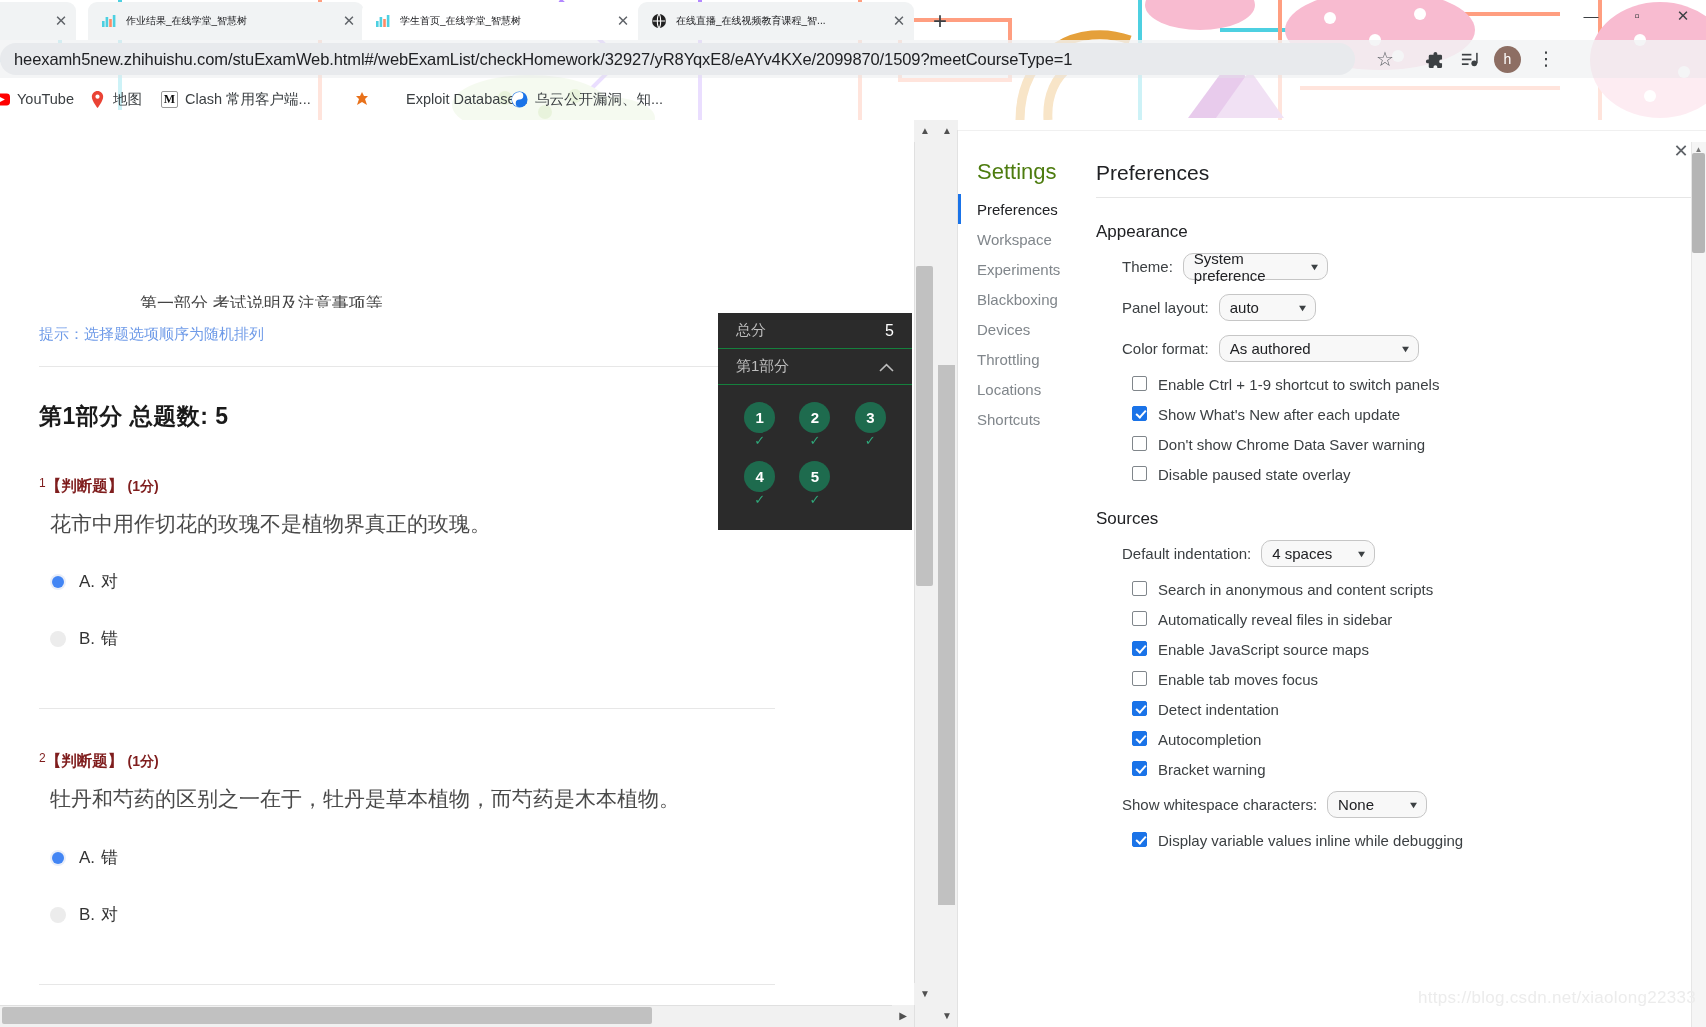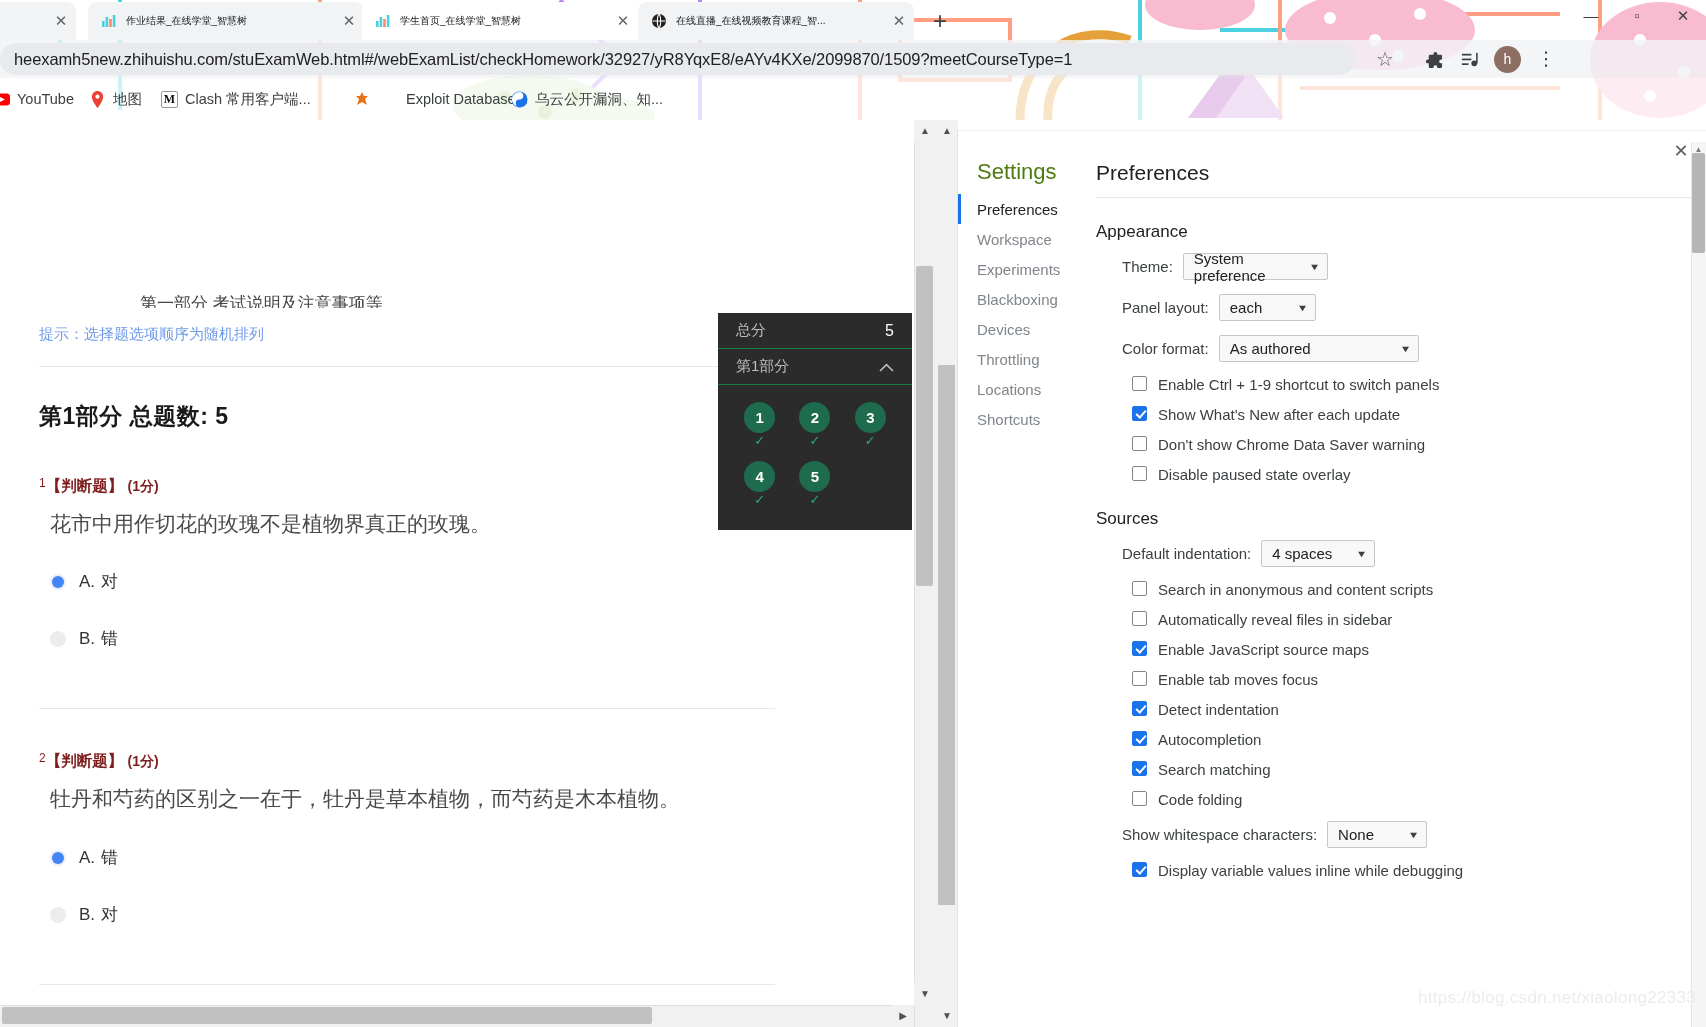"System preference" .sd-select { border-radius: 2px -> 10px }
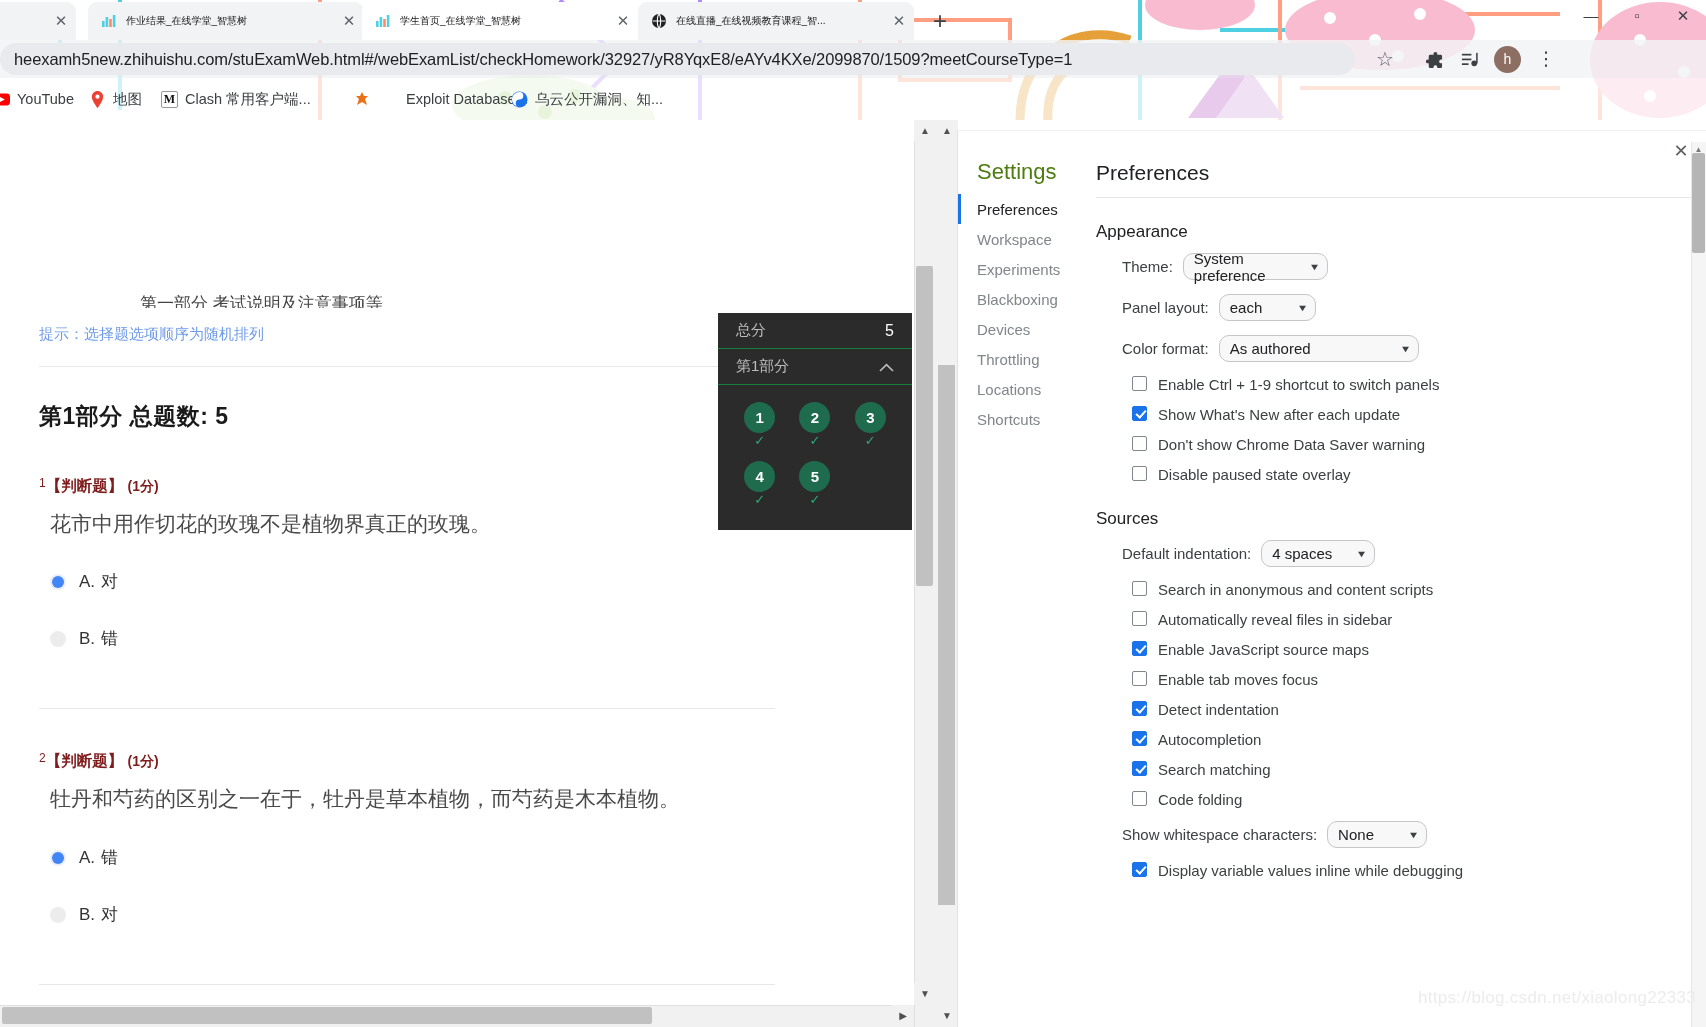"each" span { text: each -> auto }
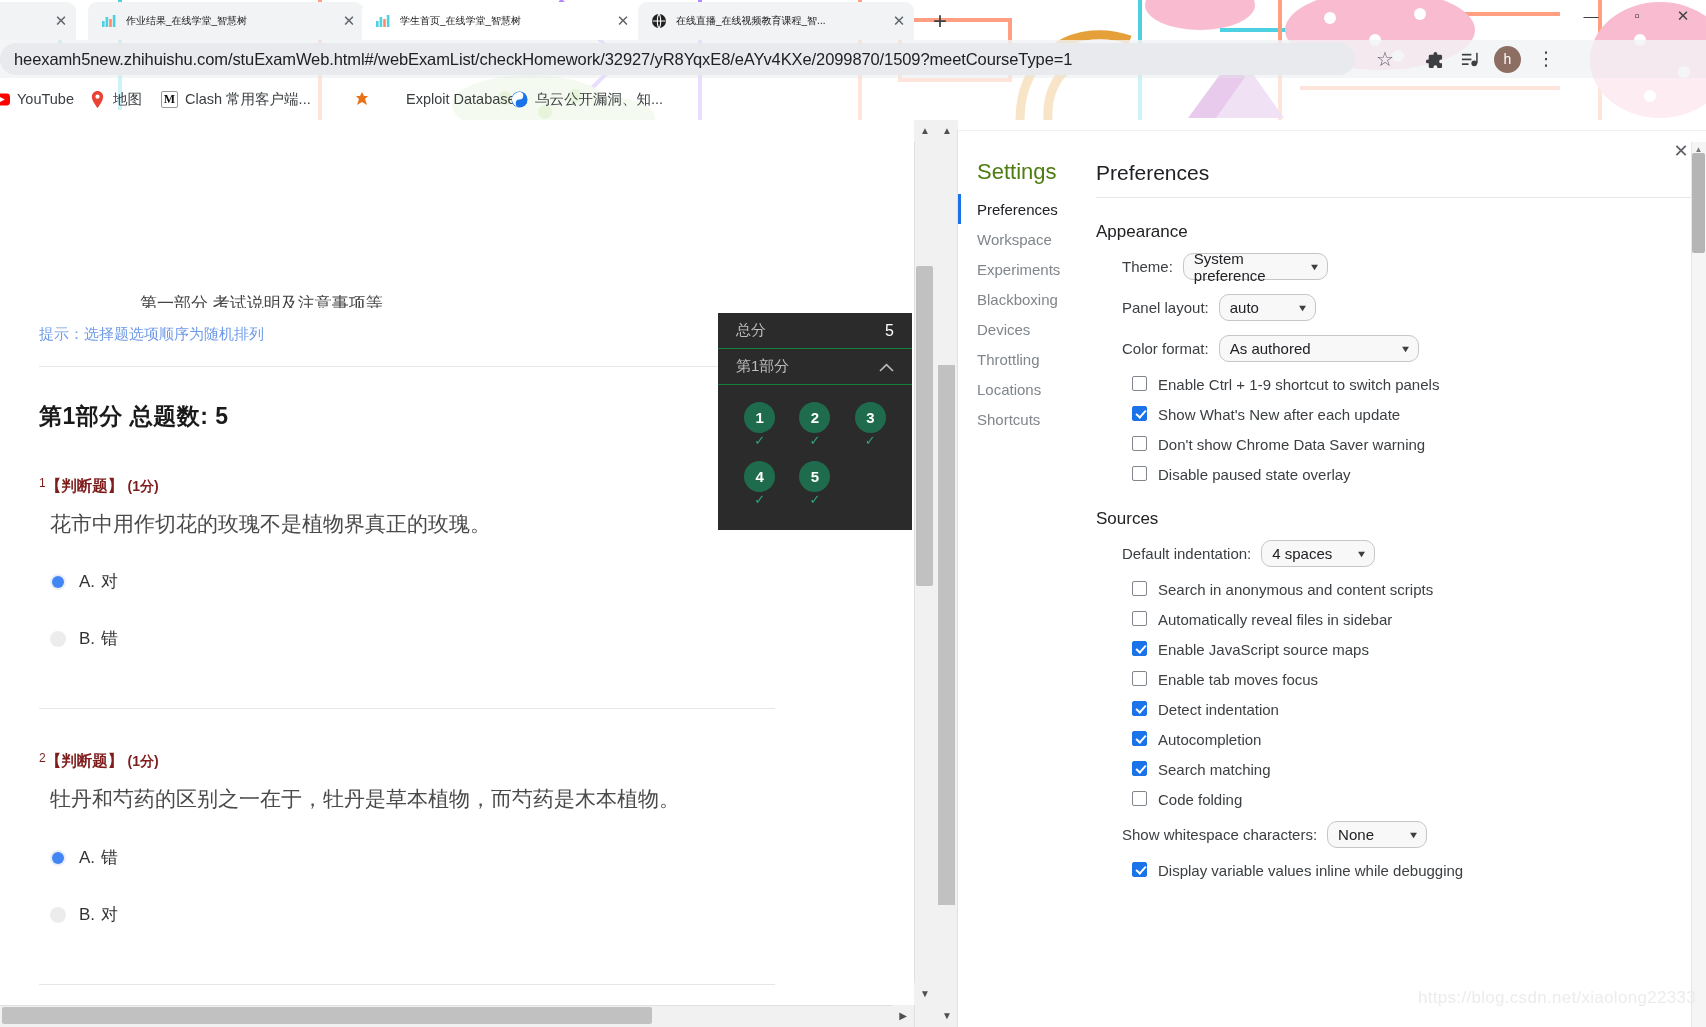"Search matching" span { text: Search matching -> Bracket warning }
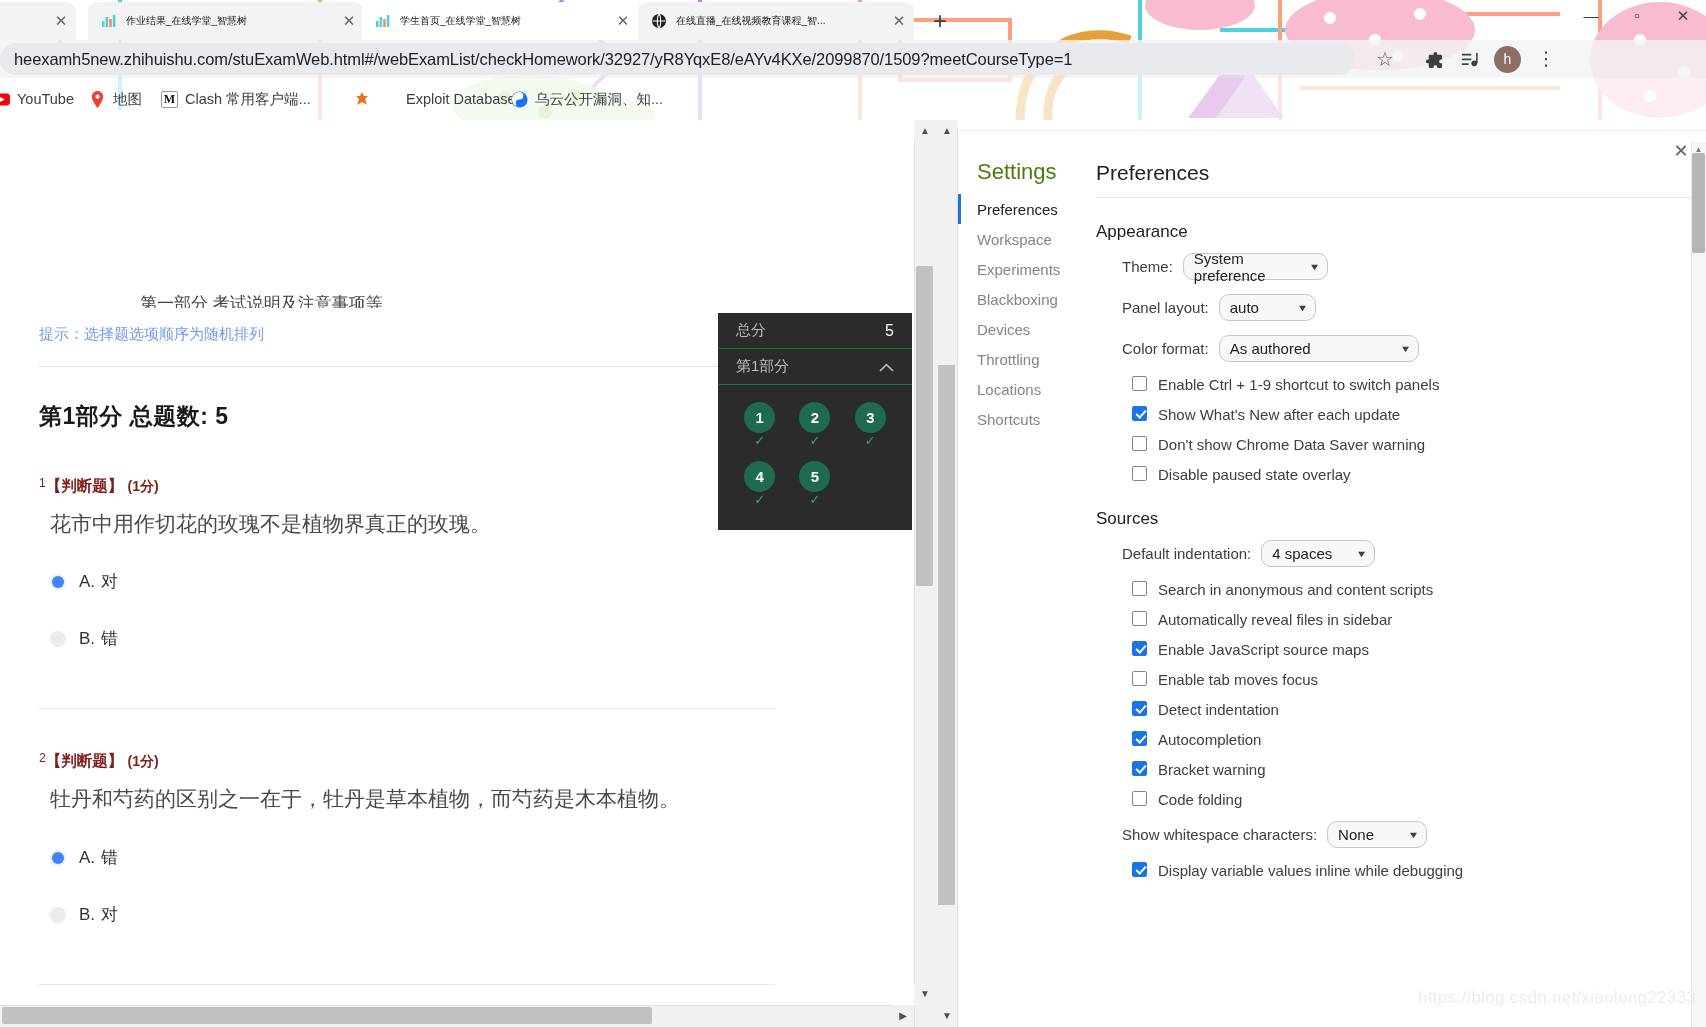"Code folding" div.sd-check { html: <div> <span></span> <span>Code folding</span> </div> -> none }
